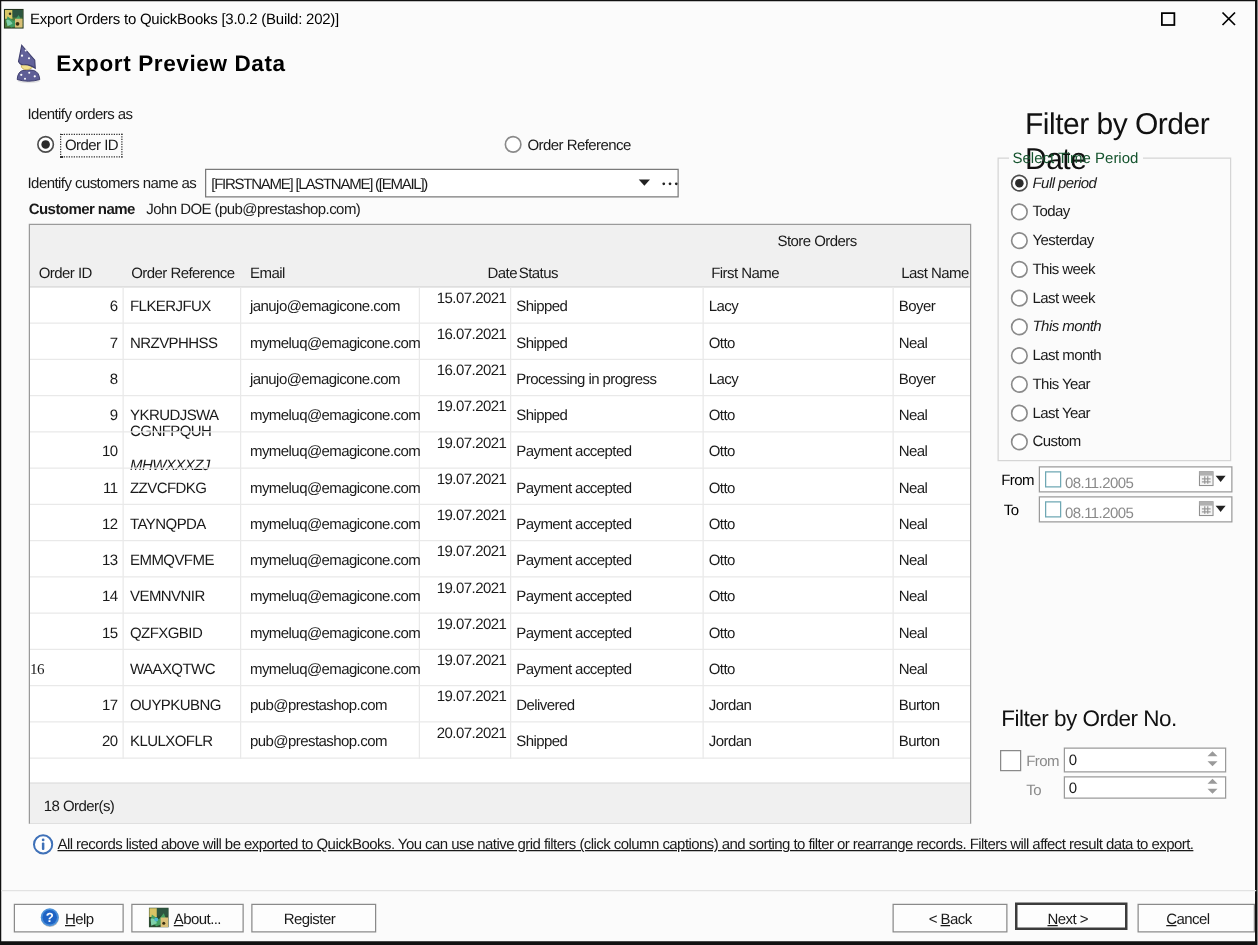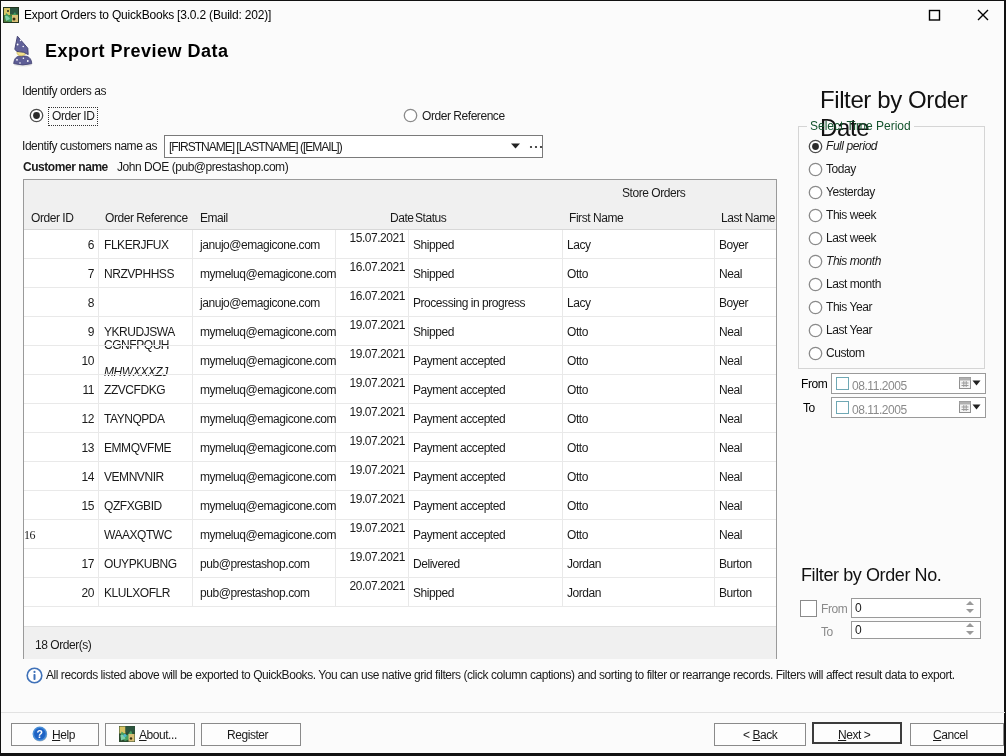"All records listed above will" div.abs { text-decoration: none -> underline }
